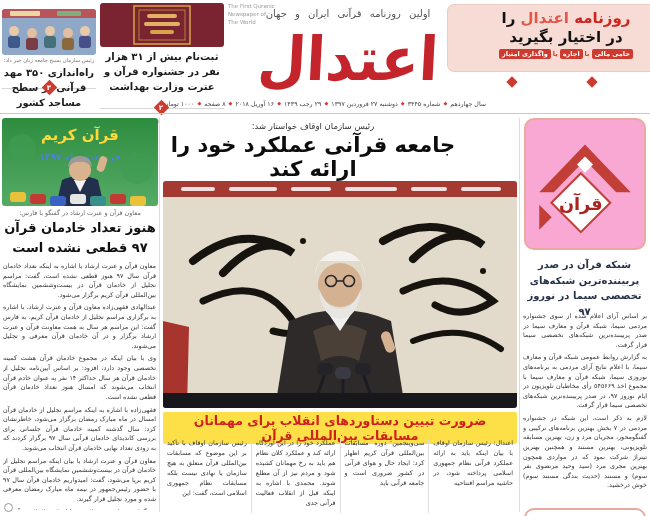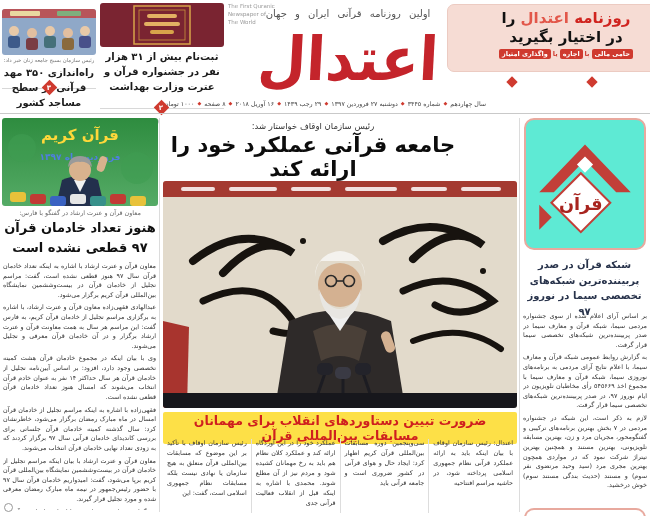"قرآن" .logo-box { background: #5eead4 -> #f9a8d4 }
